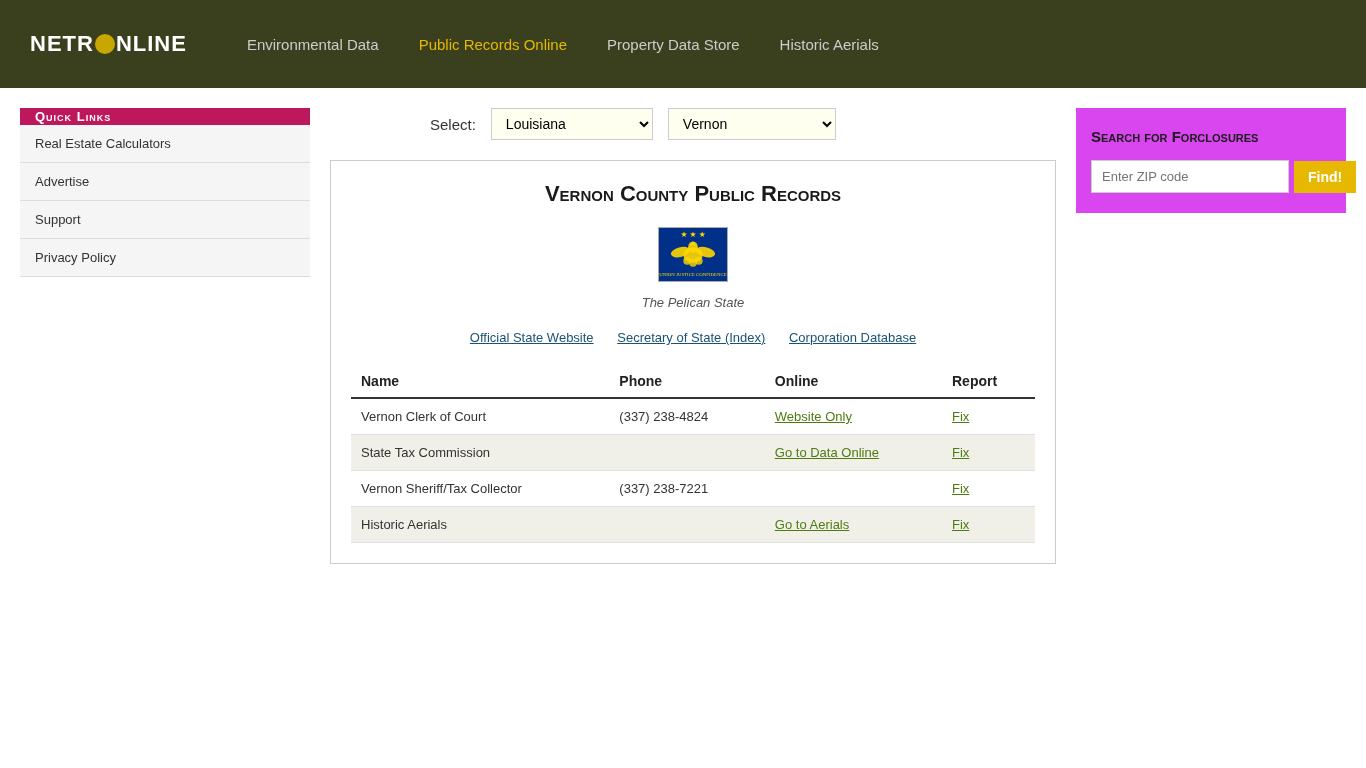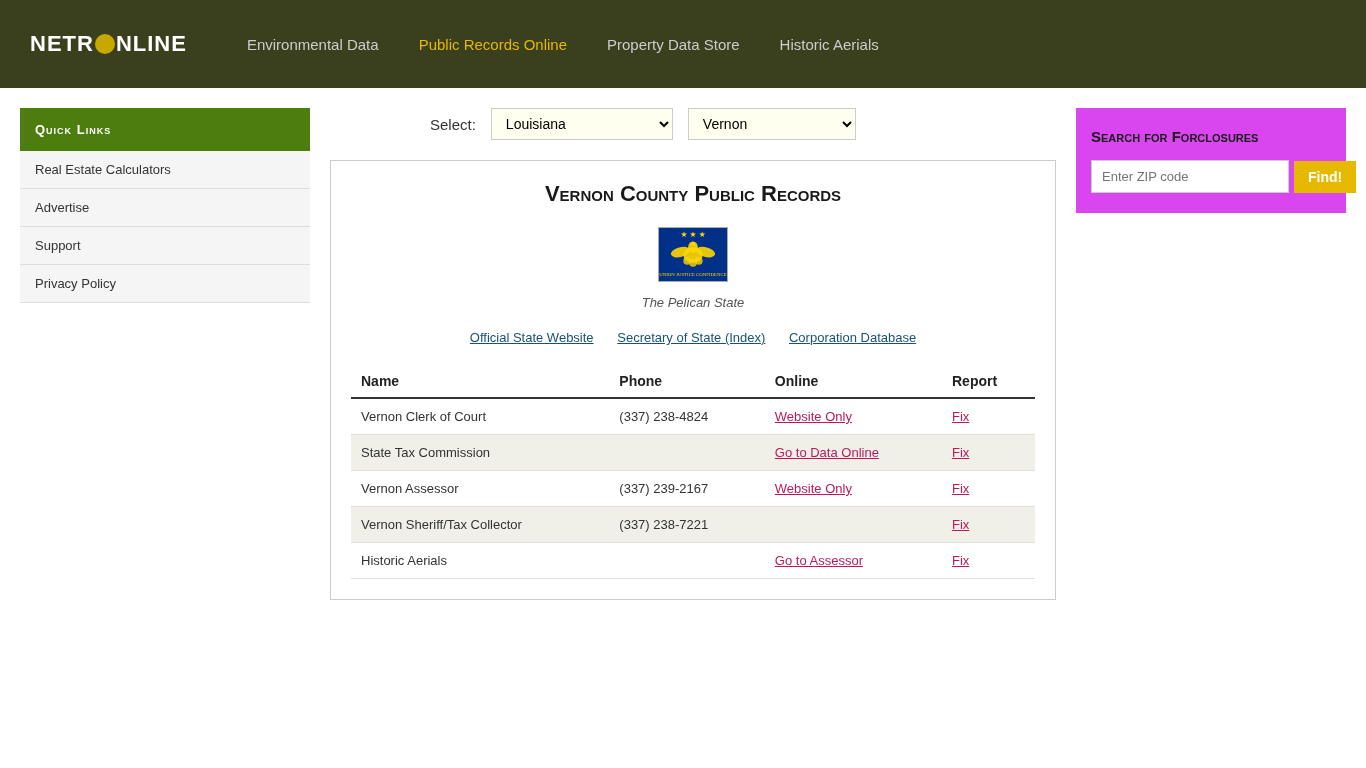"Quick Links" #quick-links-header { background: #4d7c0f -> #be185d; padding: 14px 15px -> 1px 15px }
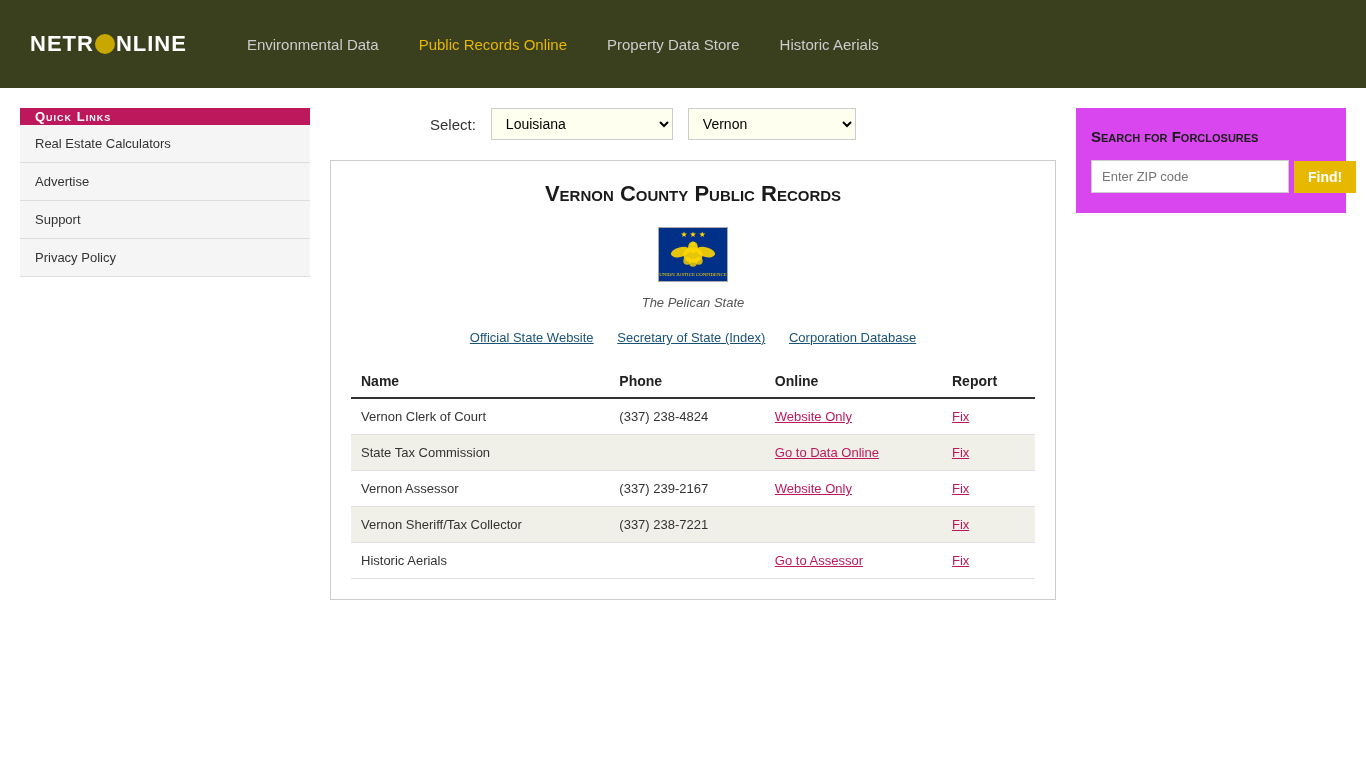"Louisiana" .state-select { width: 182px -> 162px }
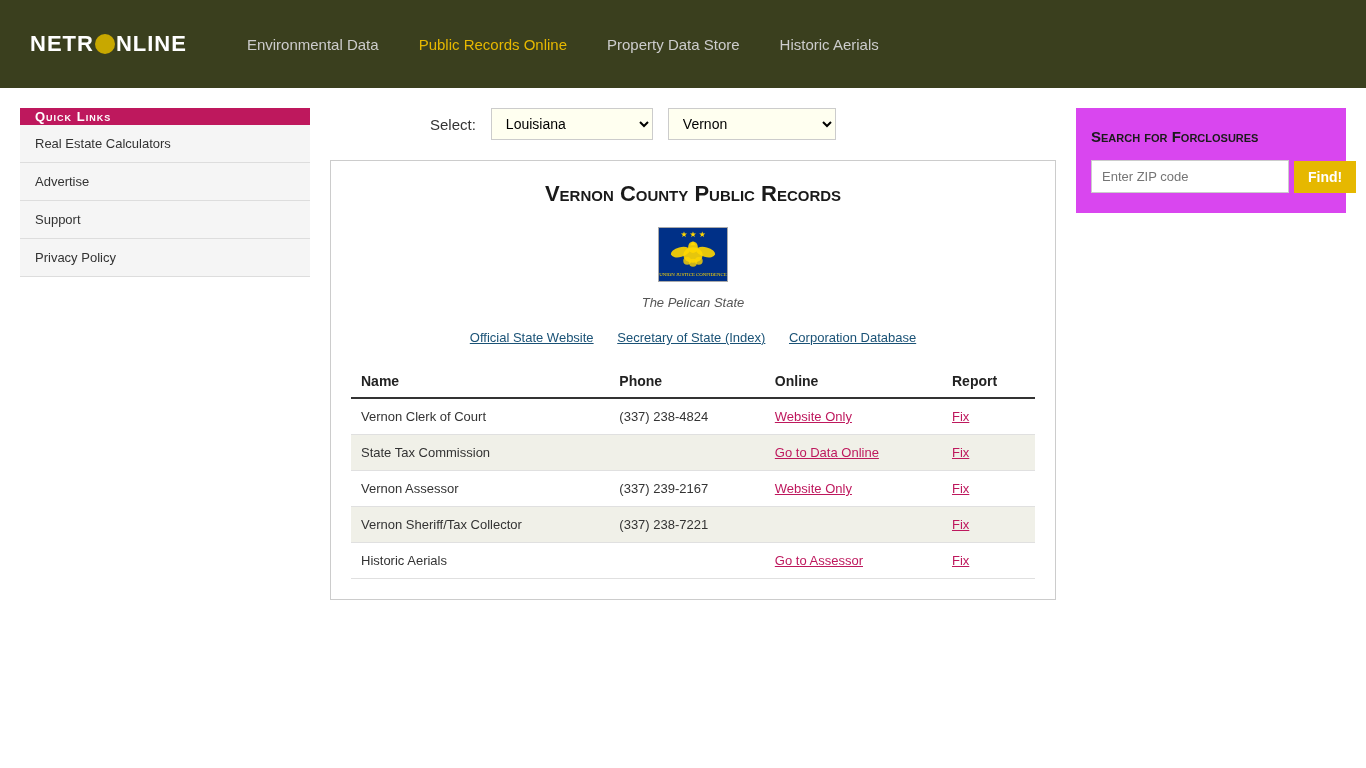"Website Only" .table-link { color: #be185d -> #4d7c0f }
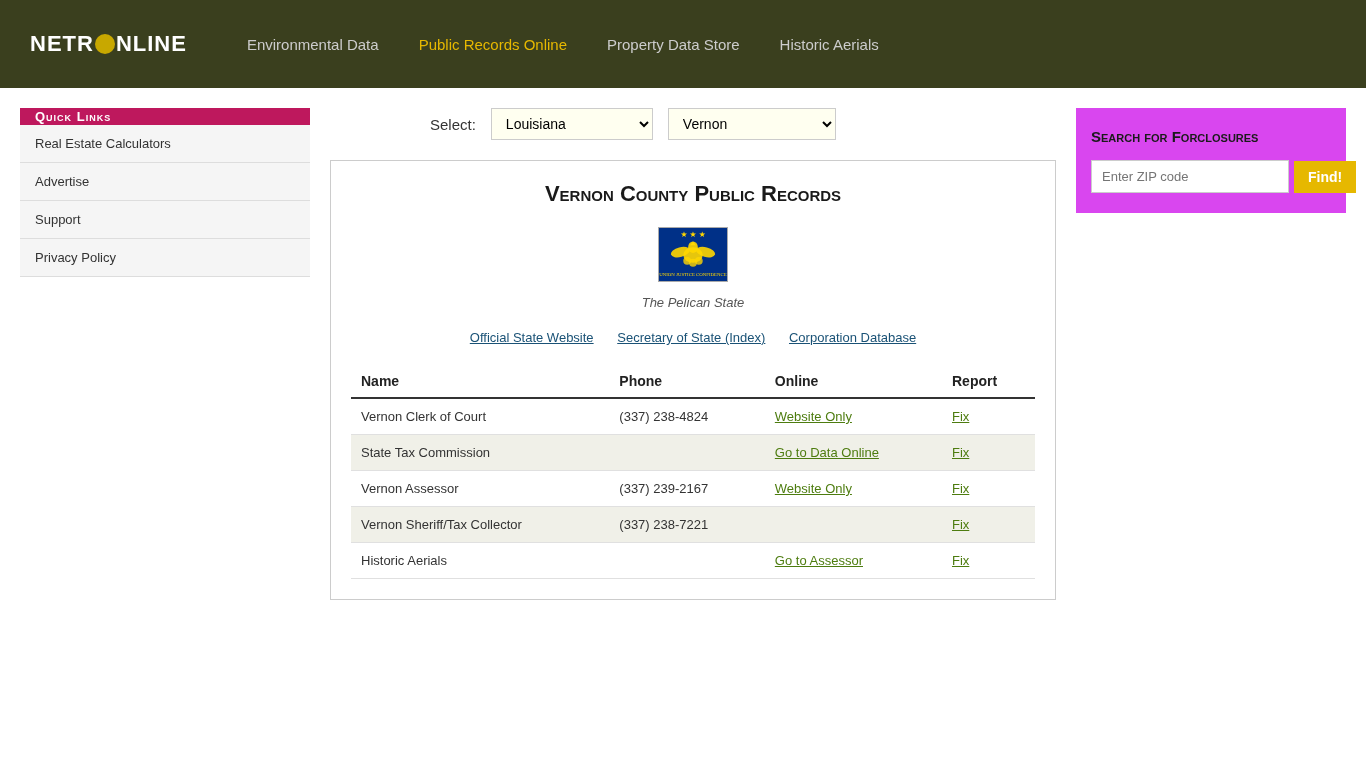"Vernon Assessor" tr { html: <tr> <td>Vernon Assessor</td> <td>(337) 239-2167</td> <td><a>Website Only</a></td> <td><a>Fix</a></td> </tr> -> none }
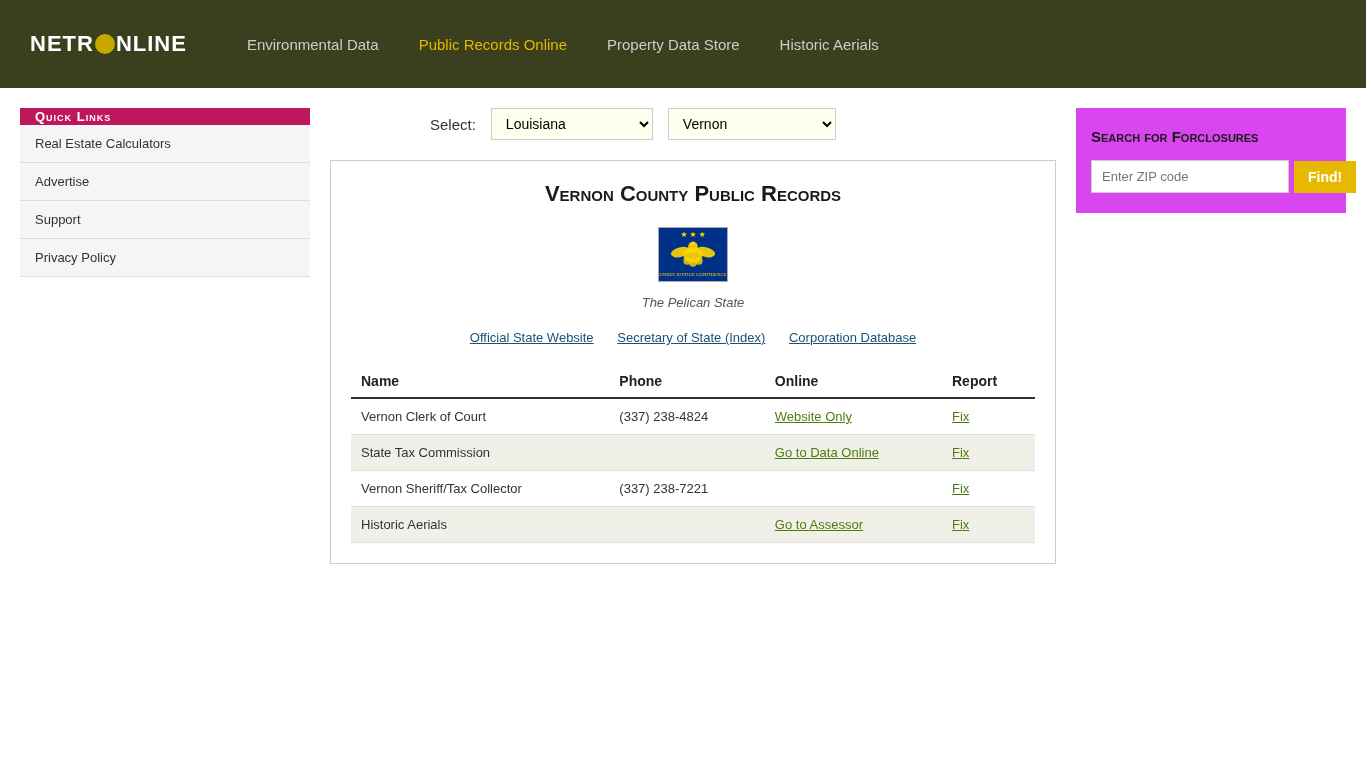"Go to Assessor" a.table-link { text: Assessor -> Aerials }
